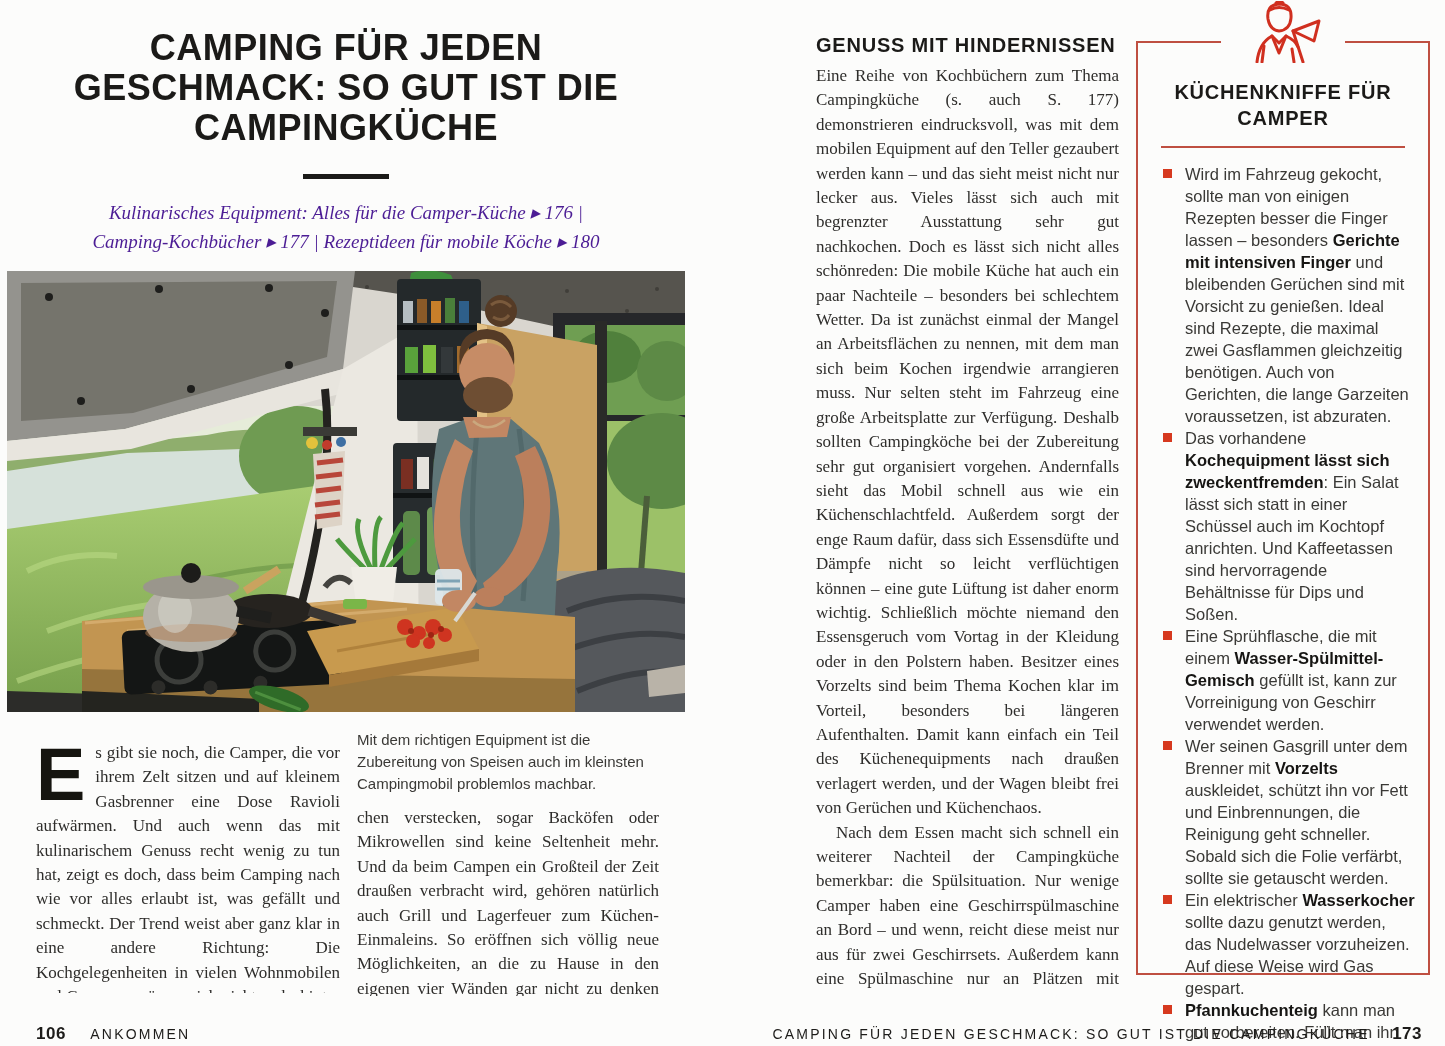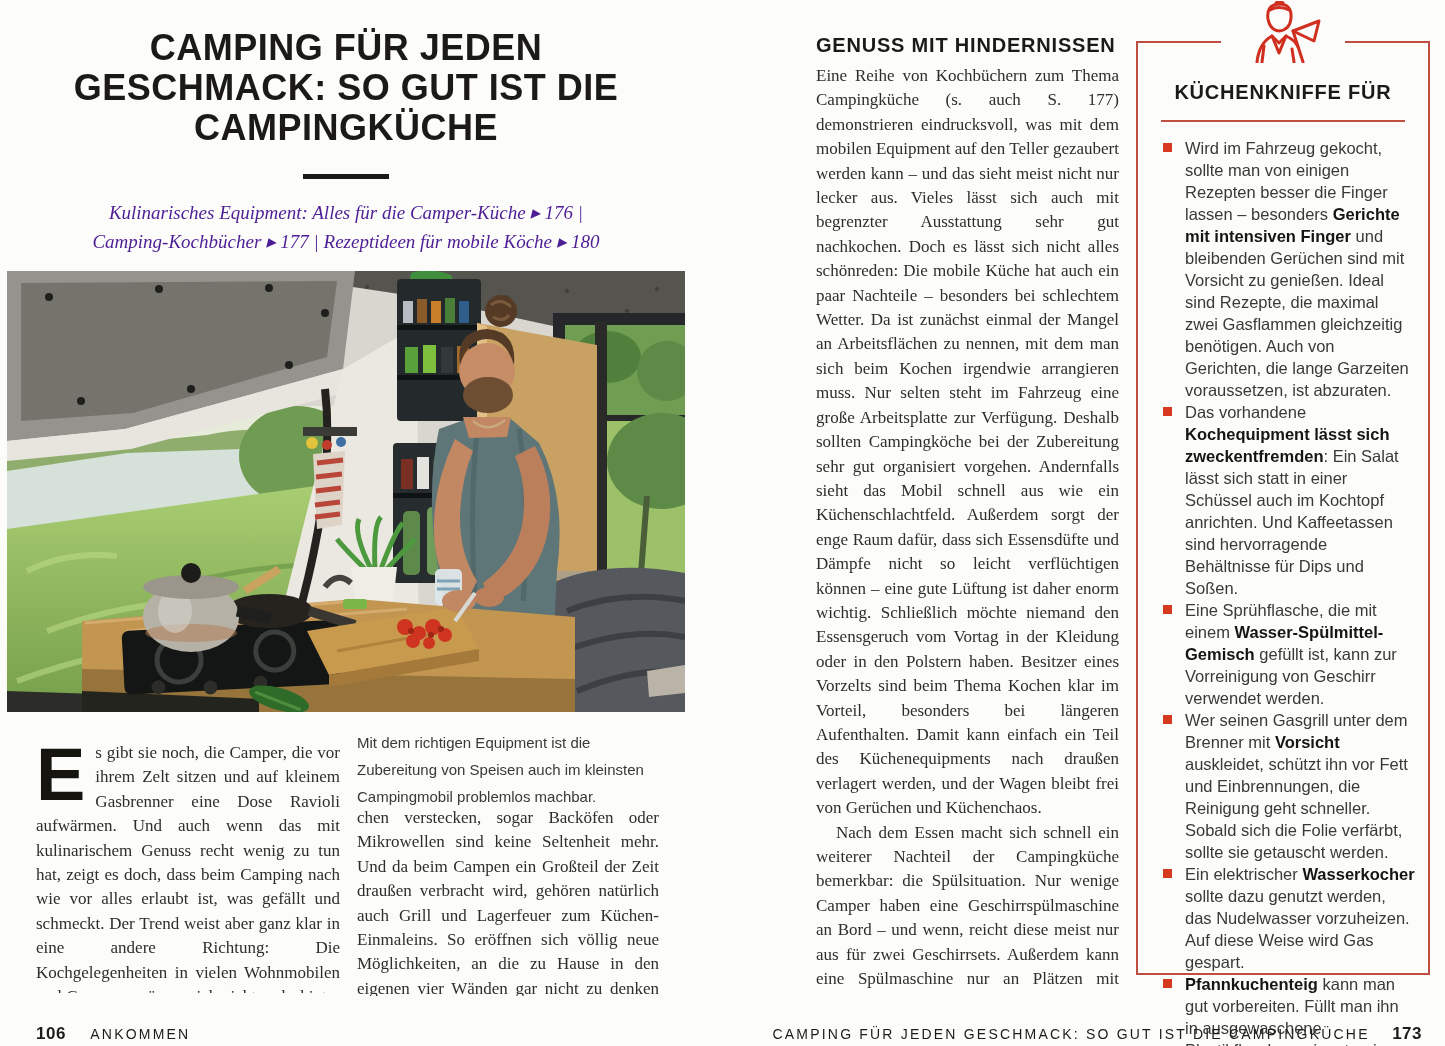"CAMPER" div { html: none -> <div>CAMPER</div> }
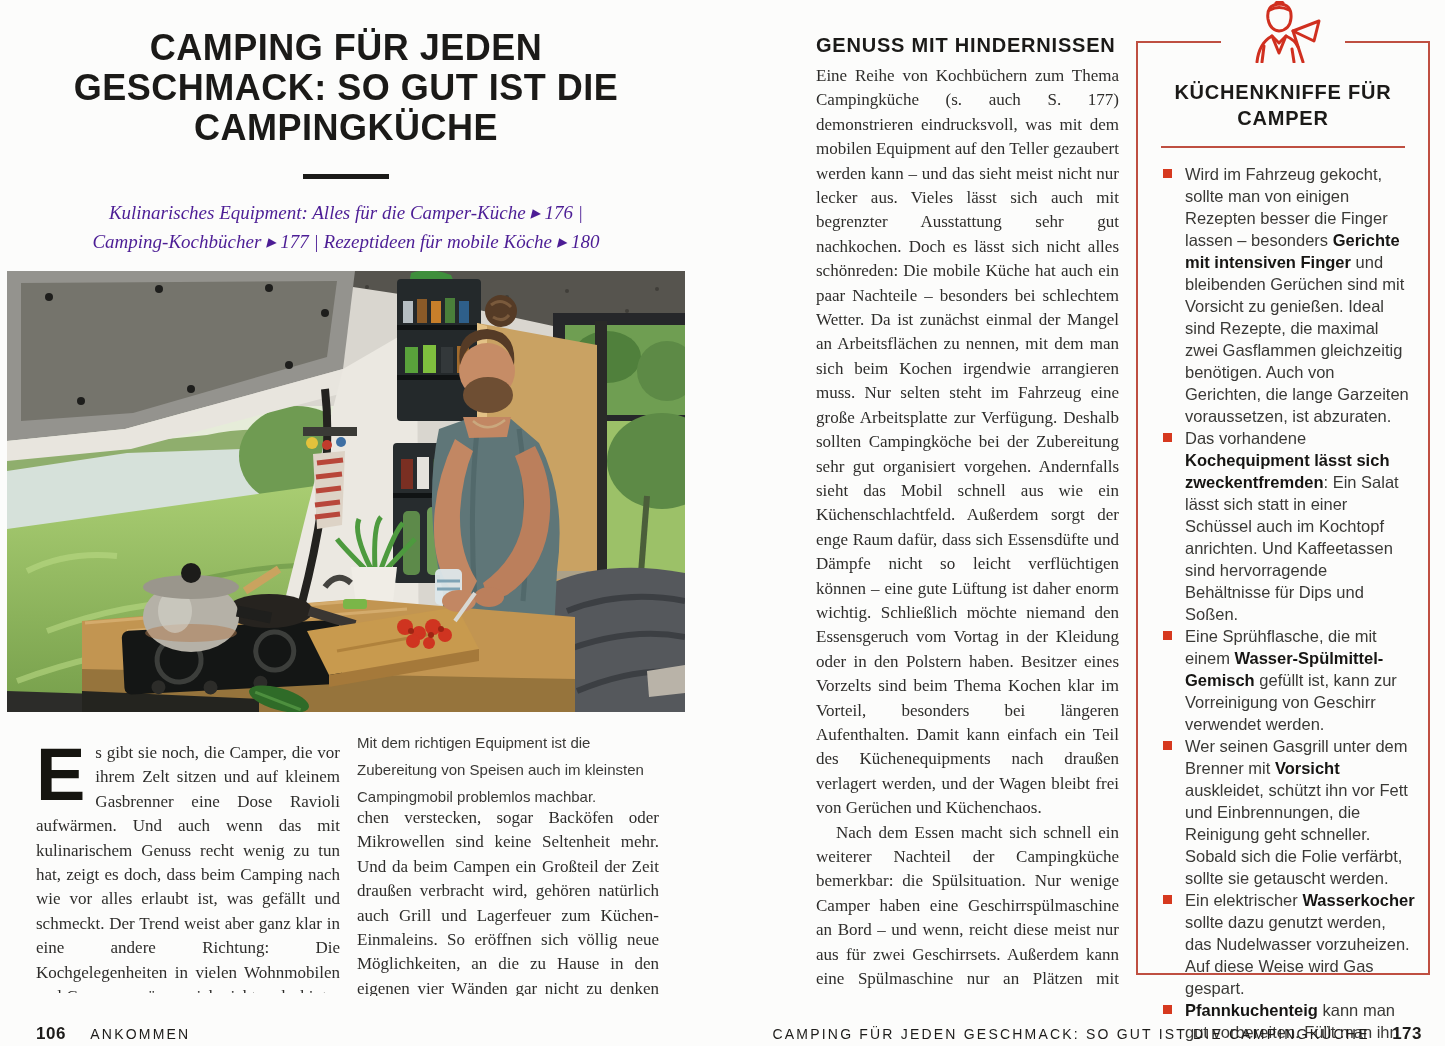"Mit dem richtigen Equipment ist" .caption { line-height: 27px -> 22px }
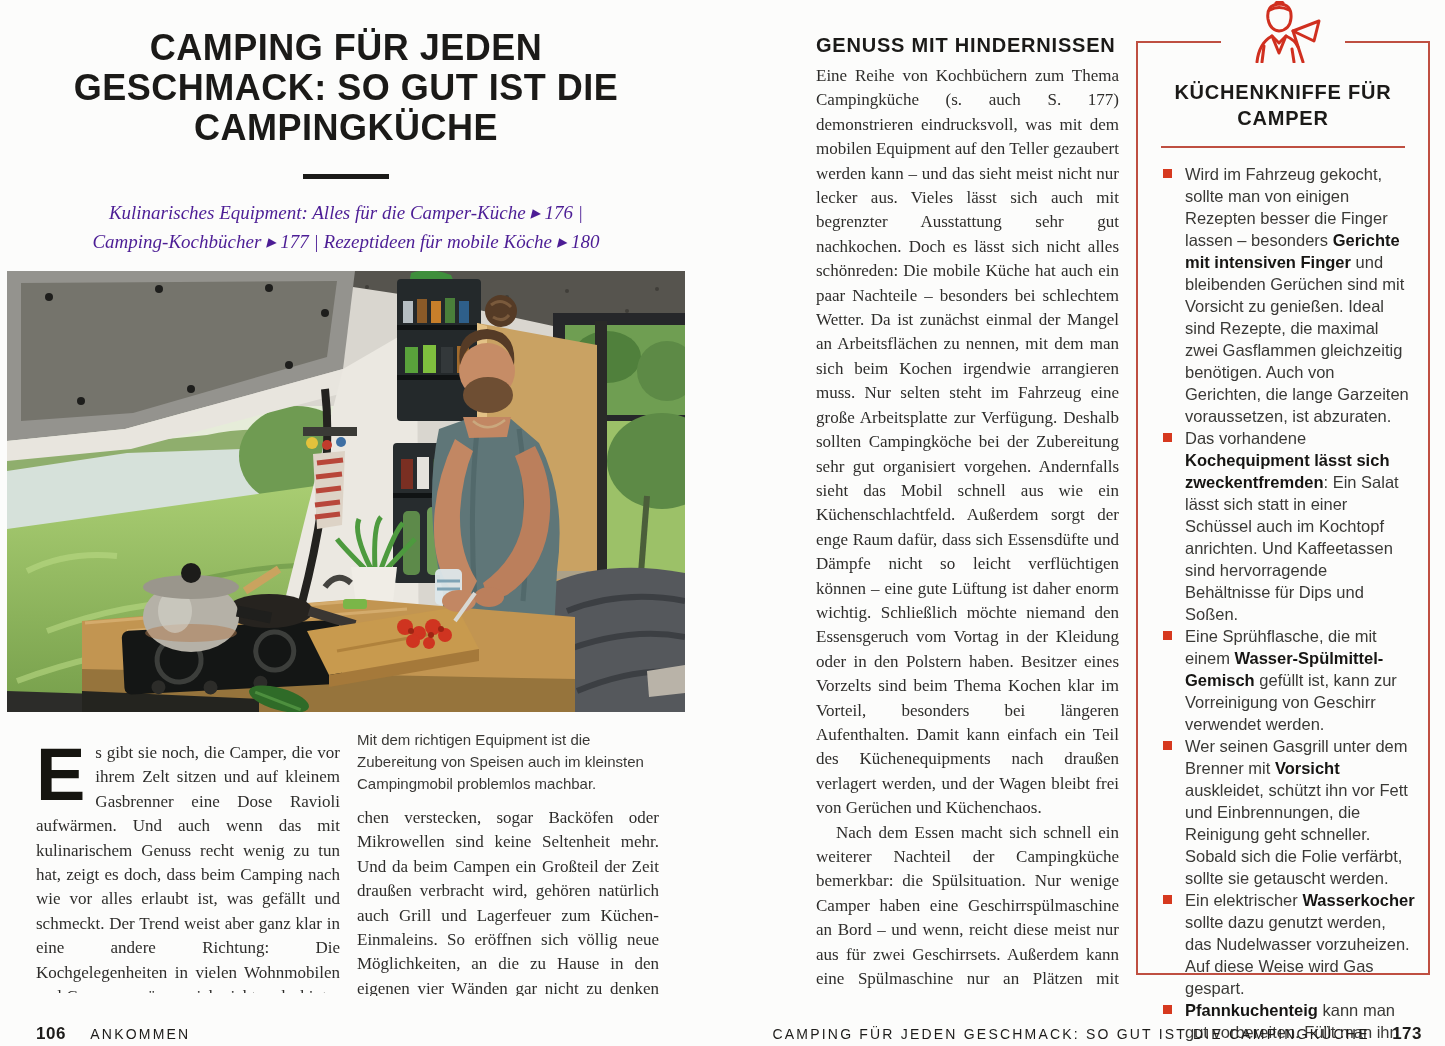"Vorsicht" b { text: Vorsicht -> Vorzelts }
